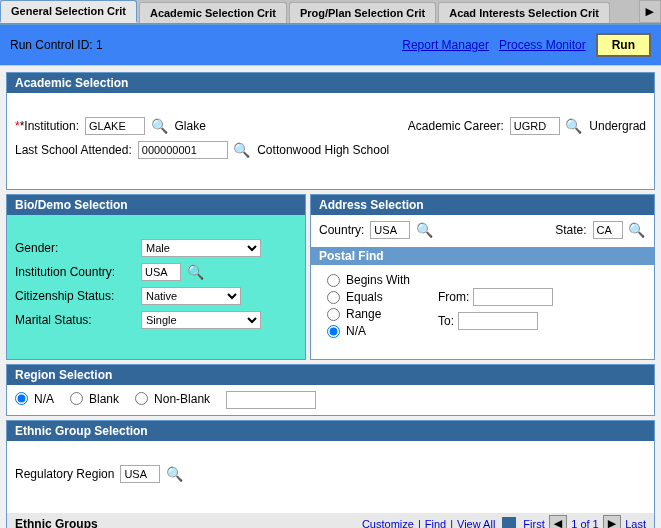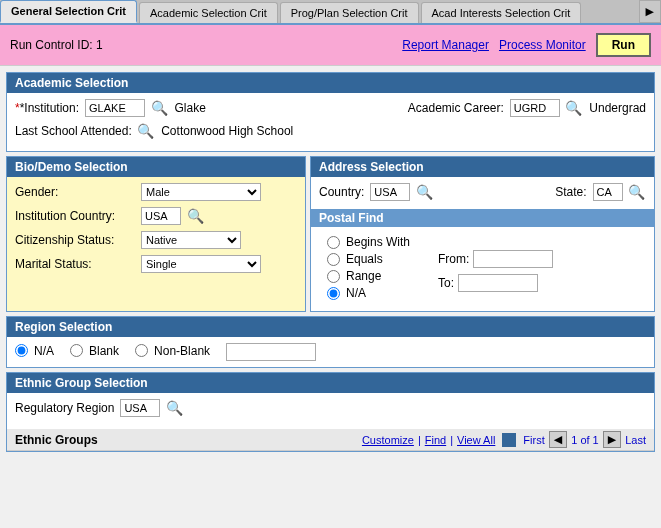"Academic Selection Crit" .tab { font-weight: none -> bold }
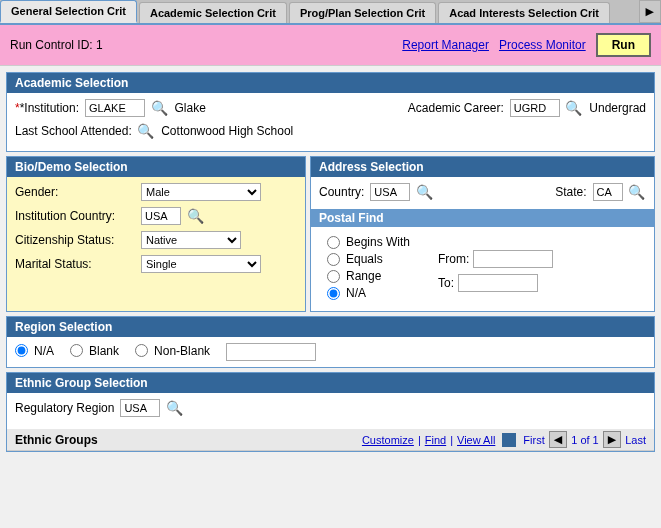"Run Control ID:" .header-bar { background: #f9a8d4 -> #3b82f6 }
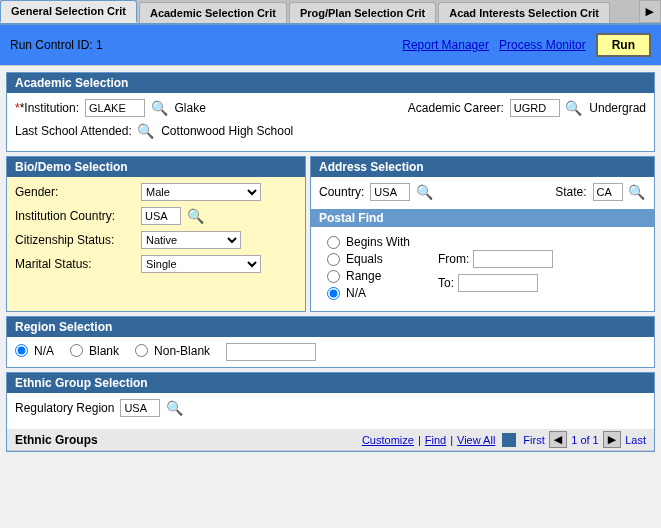"*Institution:" .section-body { padding: 6px 8px -> 24px 8px }
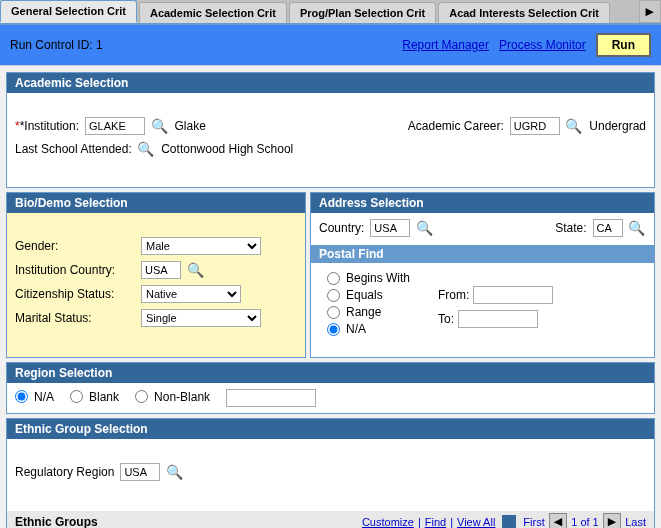"000000001" input.form-input { html: none -> <input> }
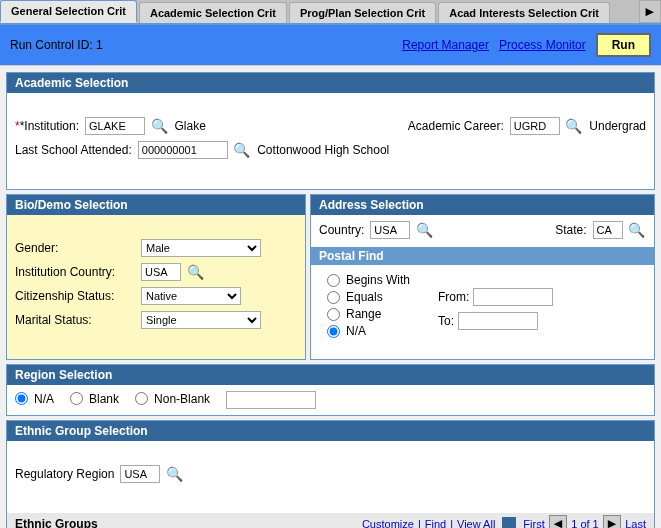"Bio/Demo Selection" .bio-section { background: #fef9c3 -> #5eead4 }
